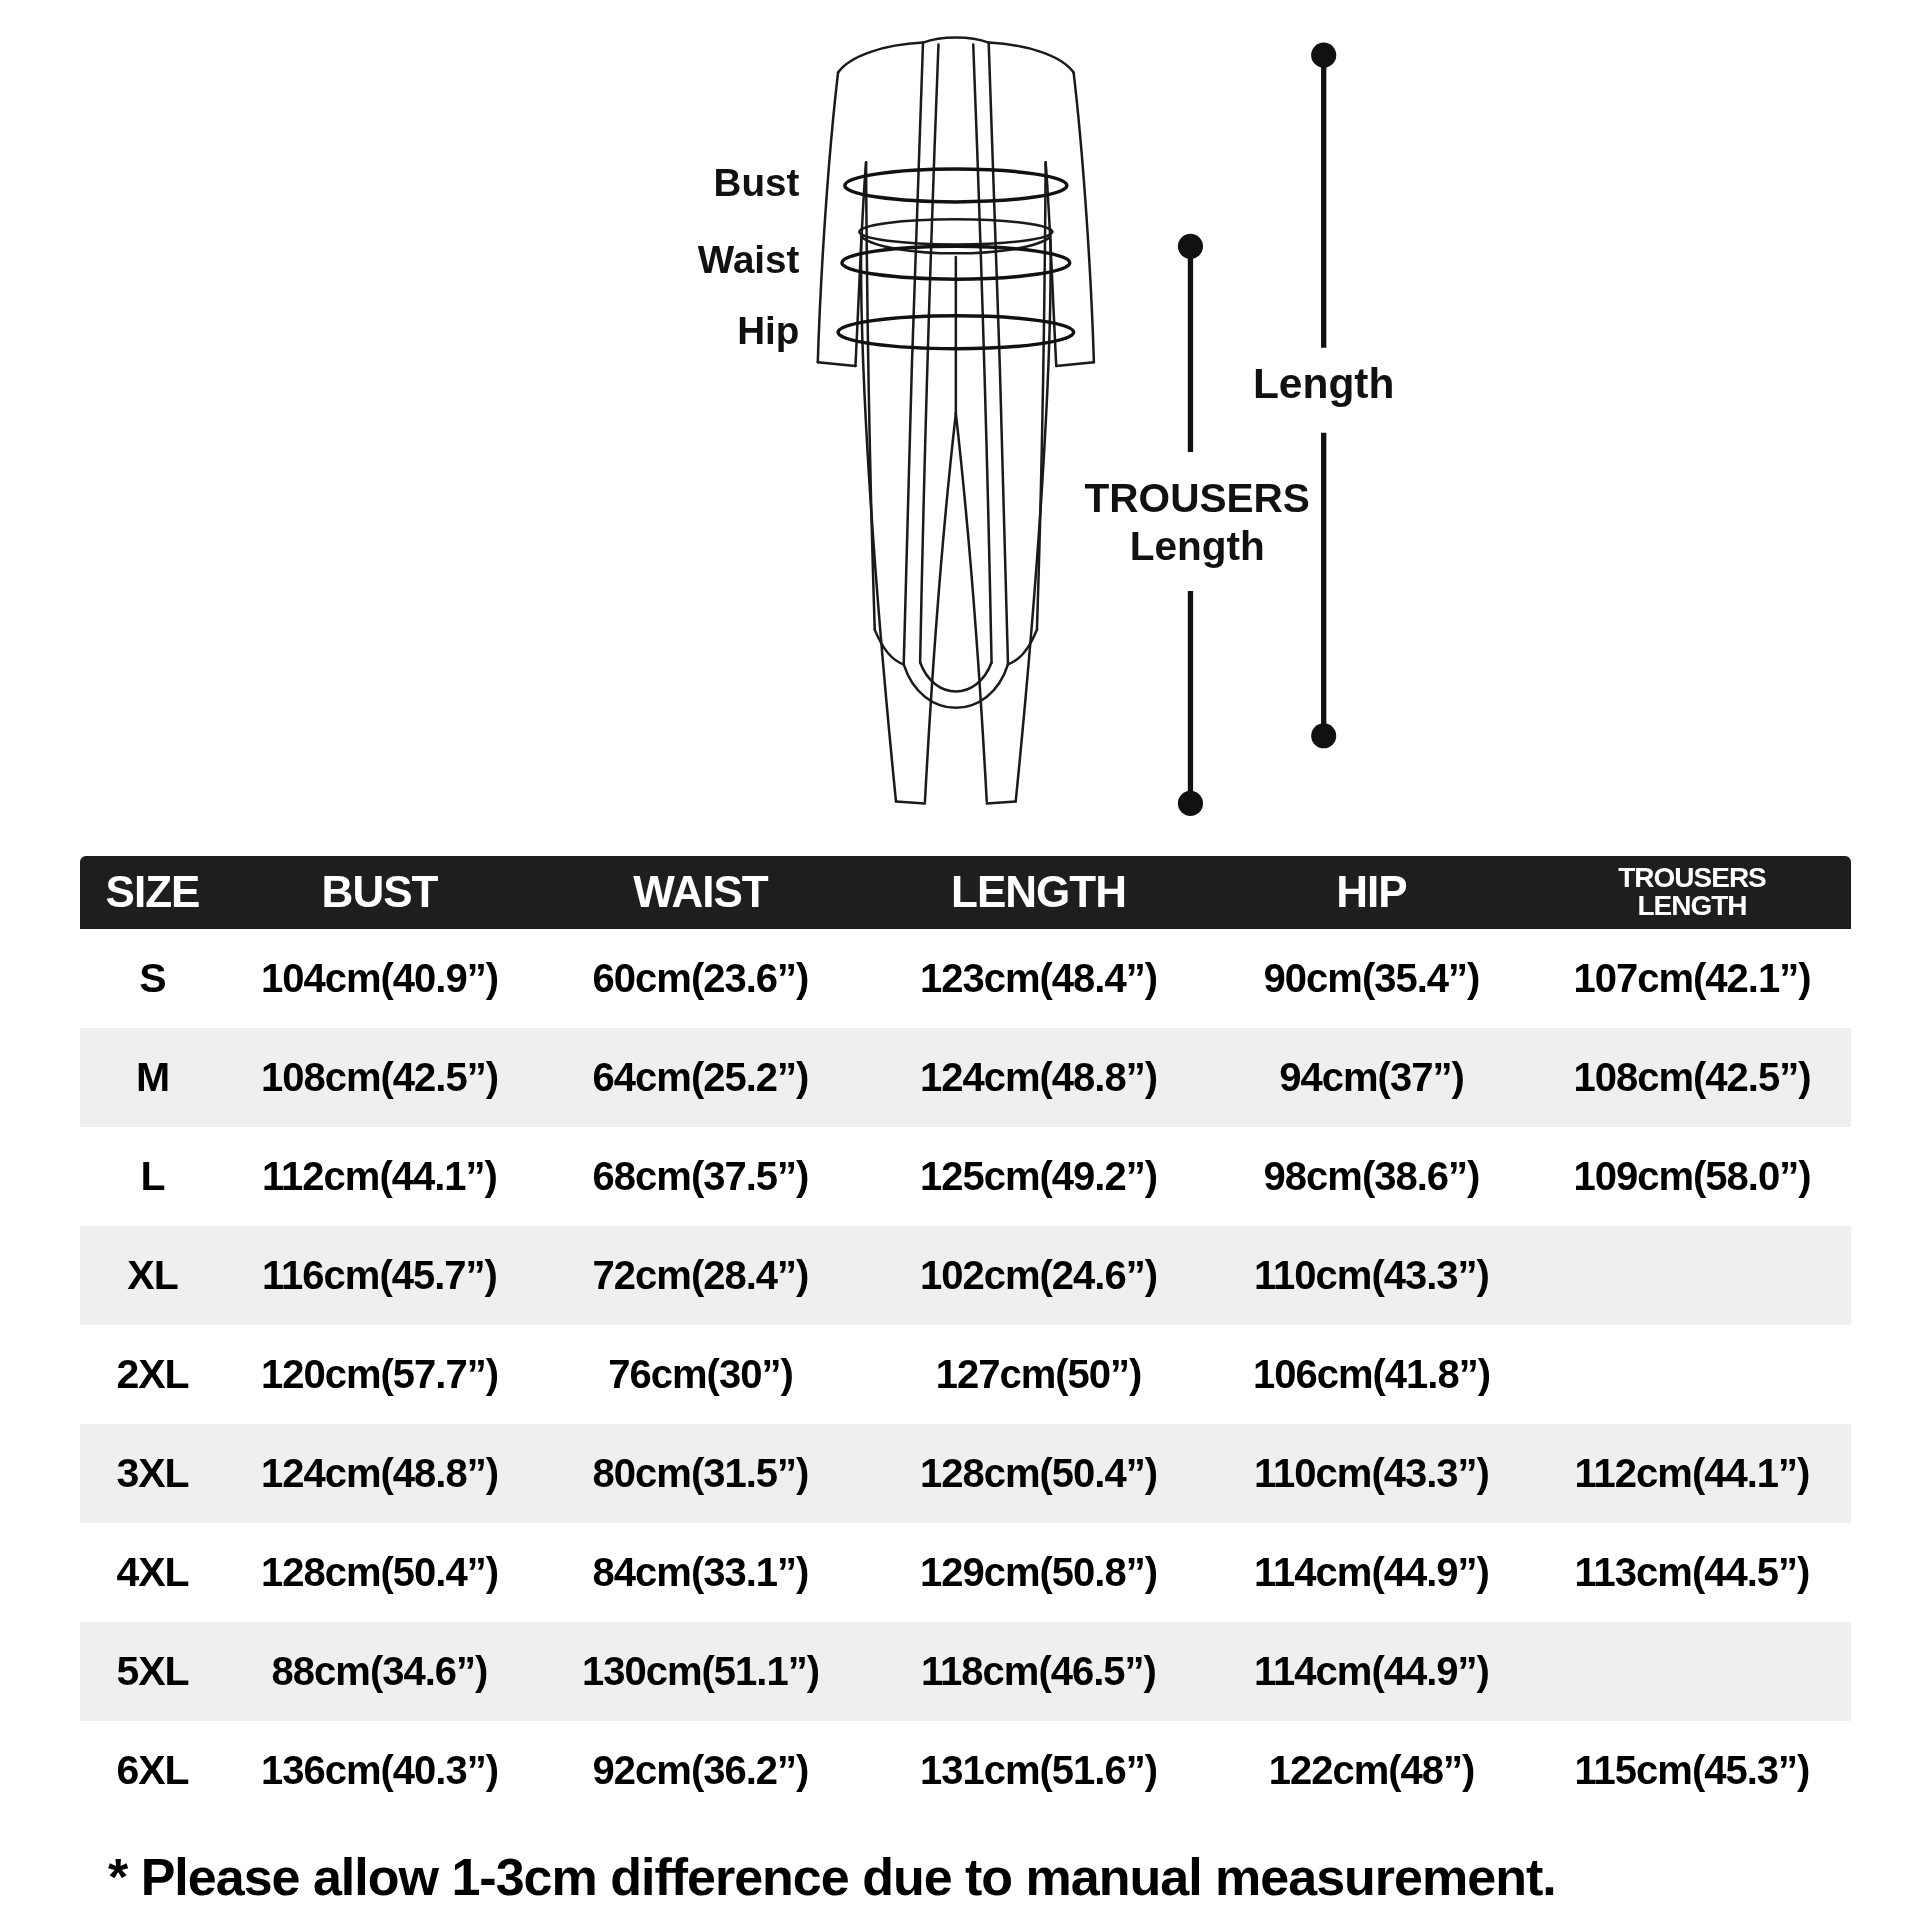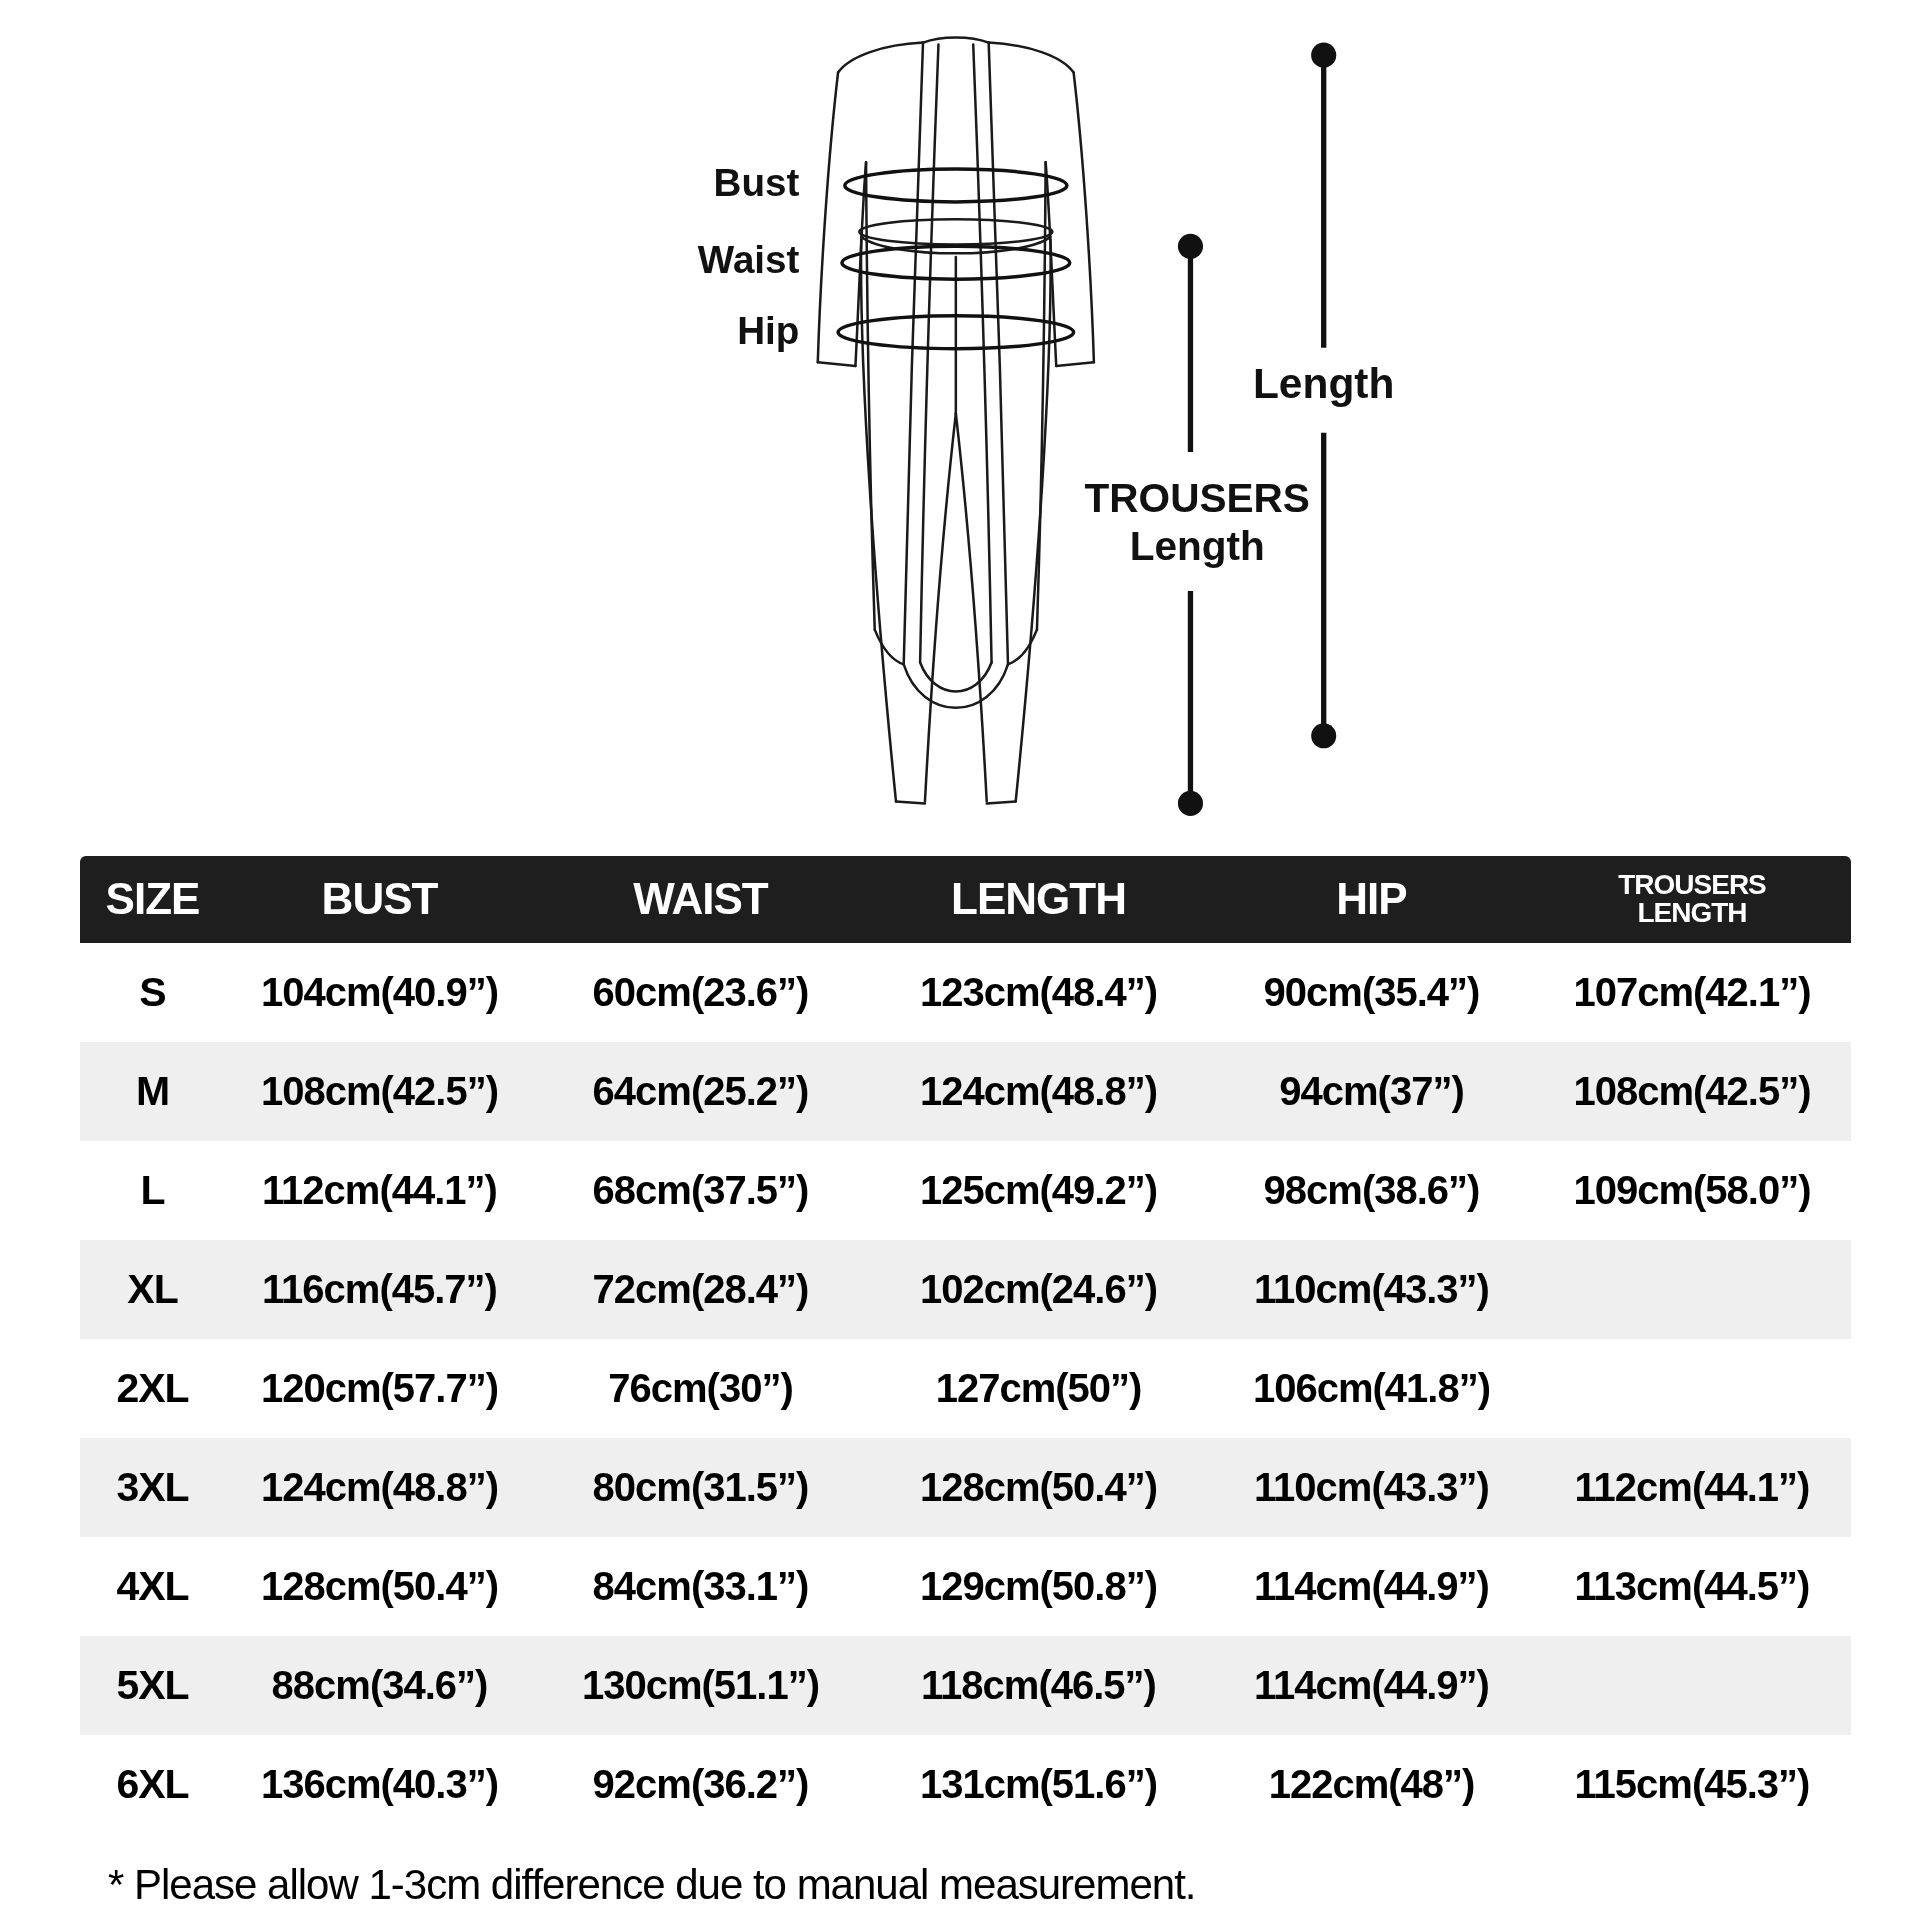"SIZE" .thead { height: 87px -> 73px }
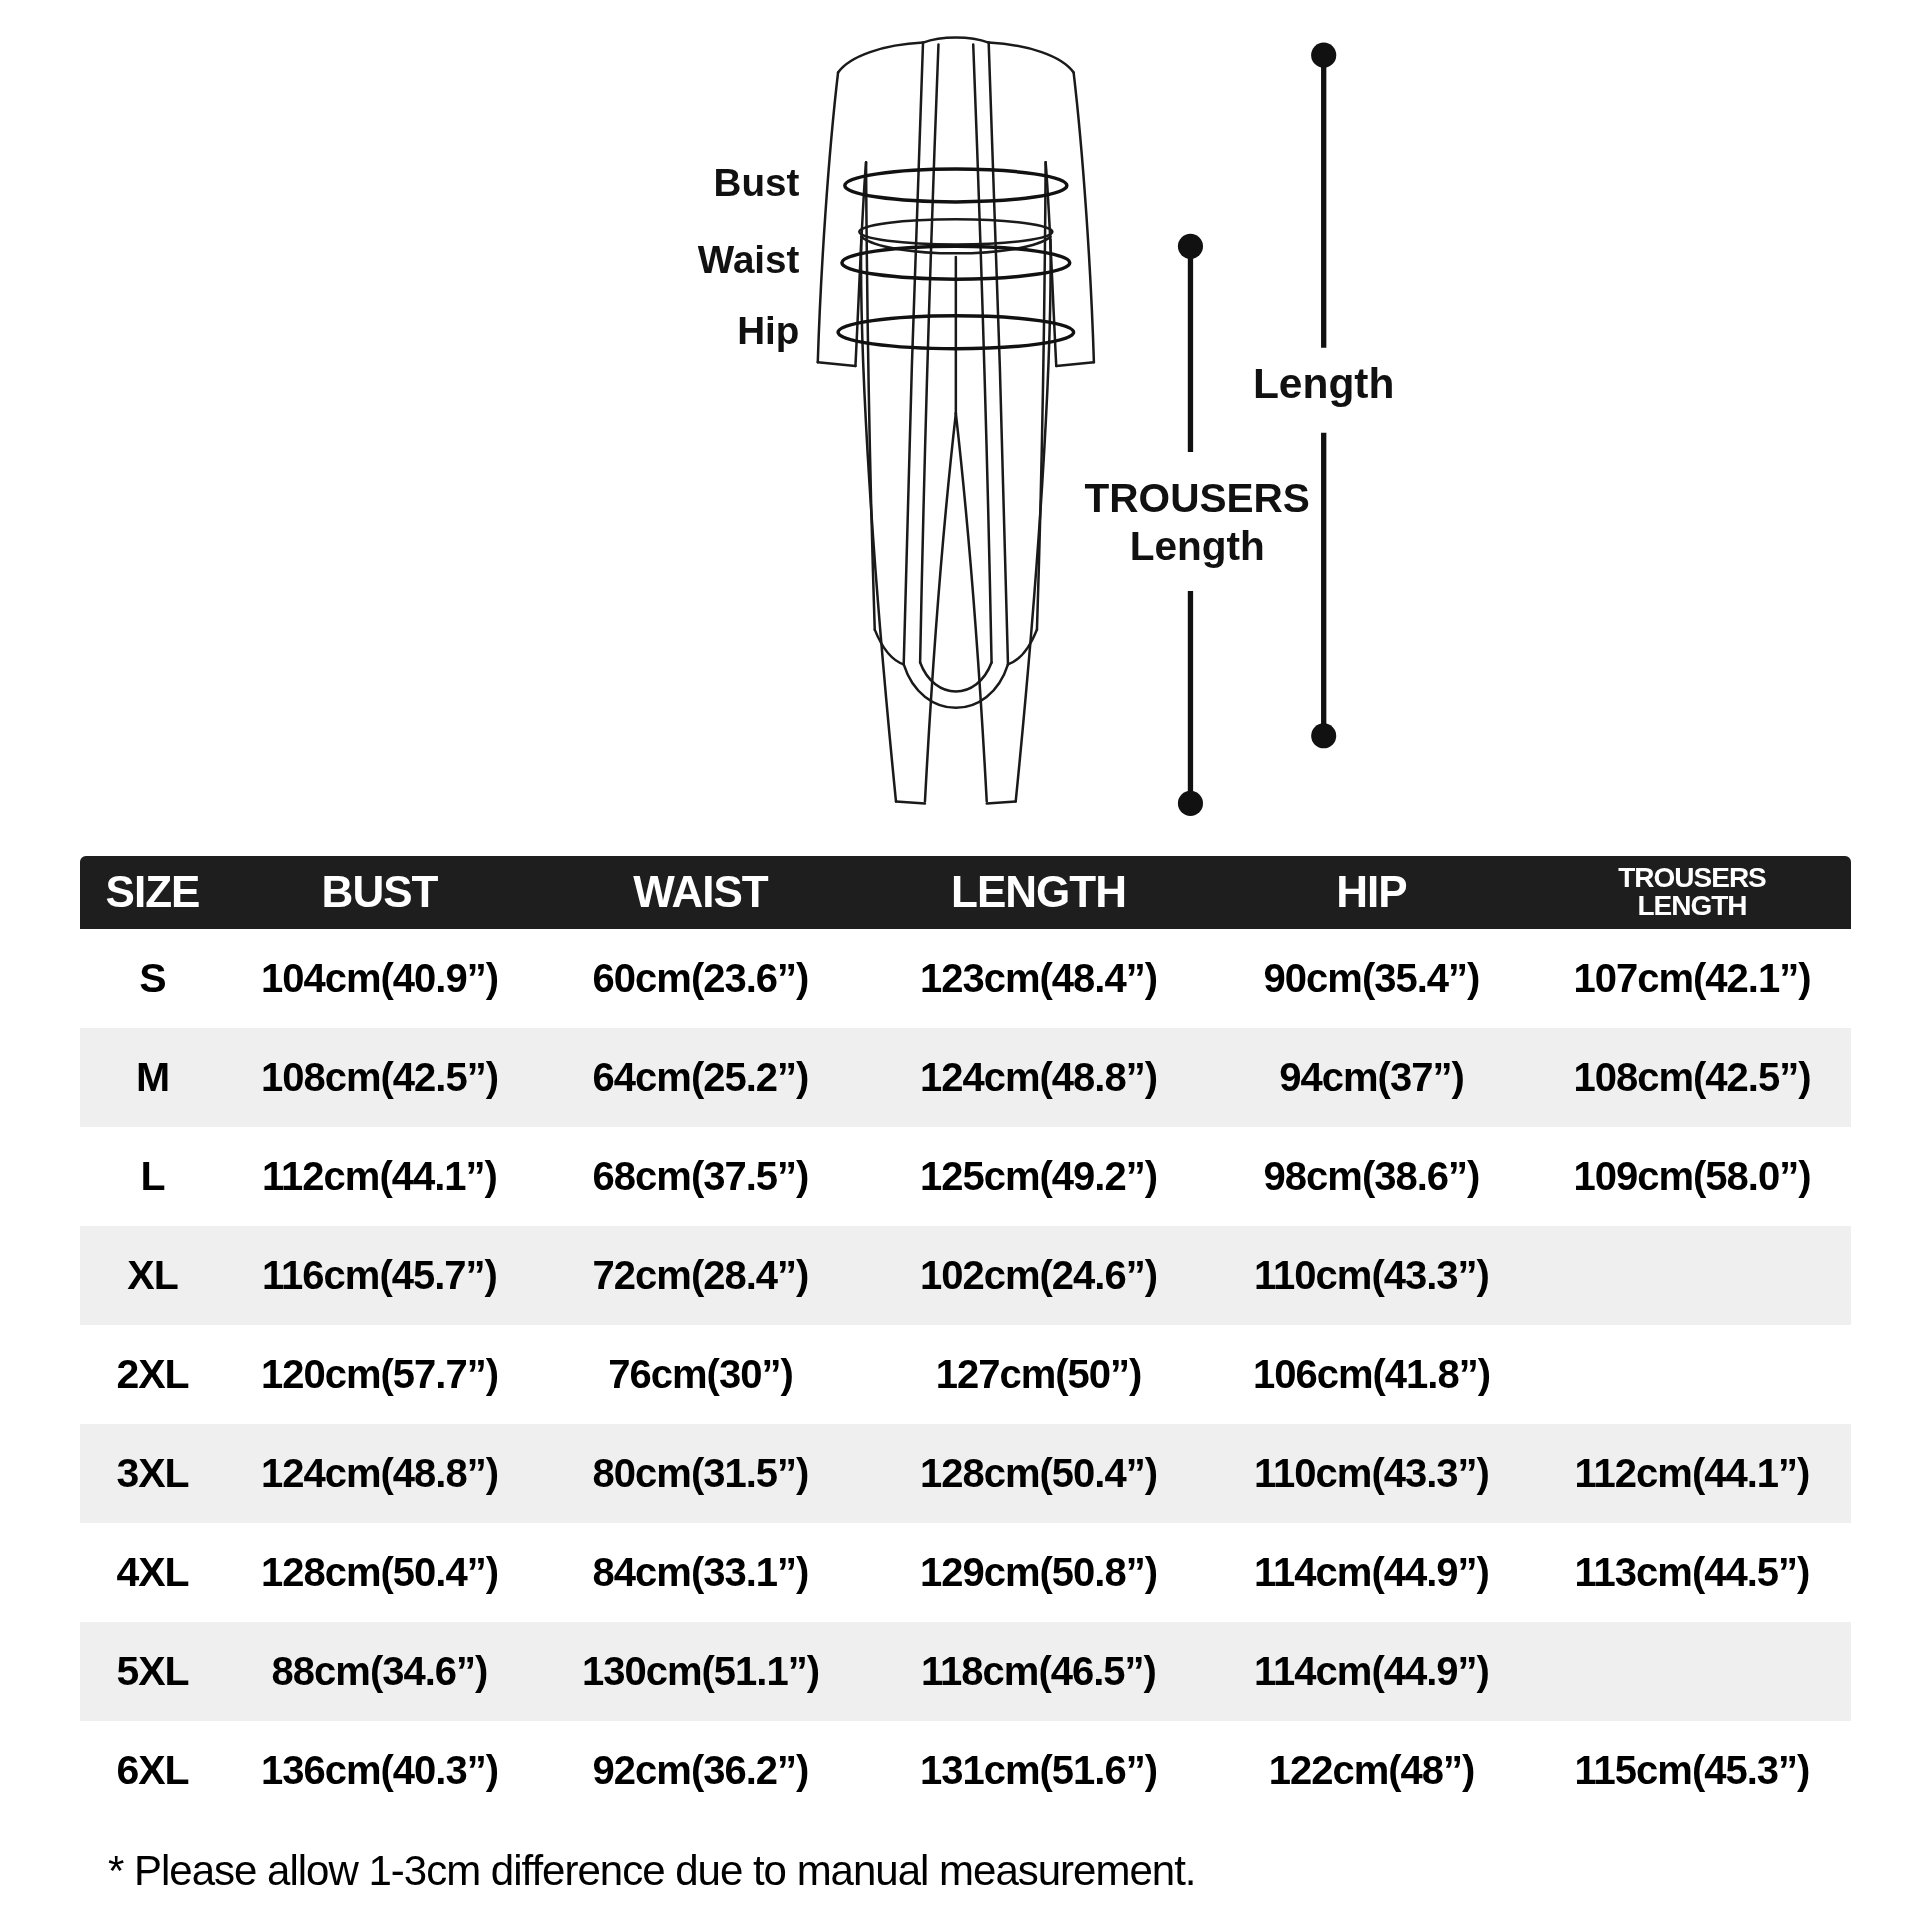"* Please allow 1-3cm difference" .footnote { font-size: 42px -> 52px; font-weight: 400 -> 700 }
